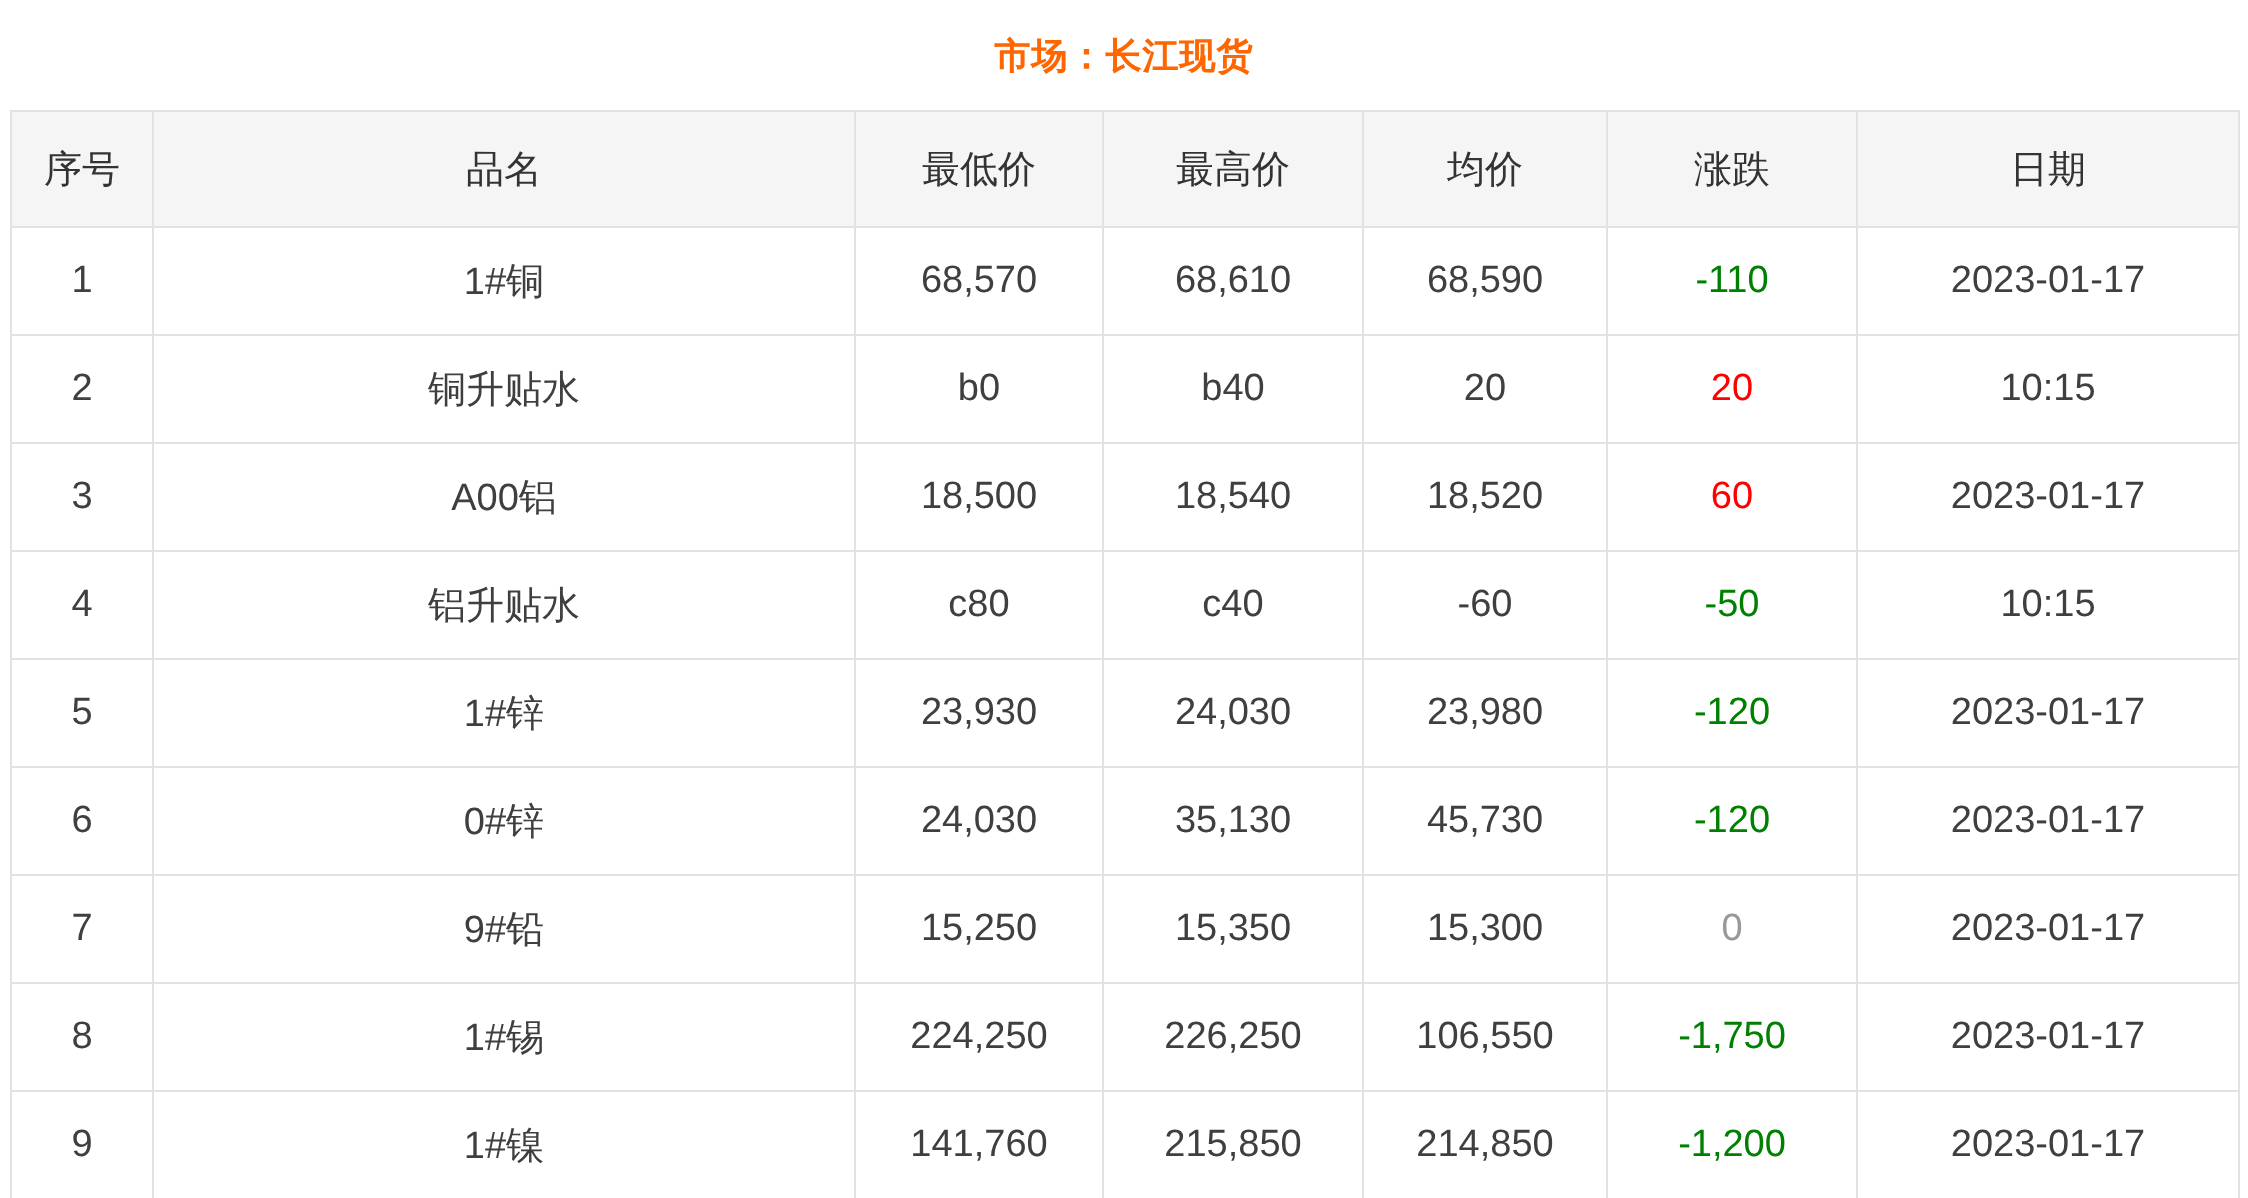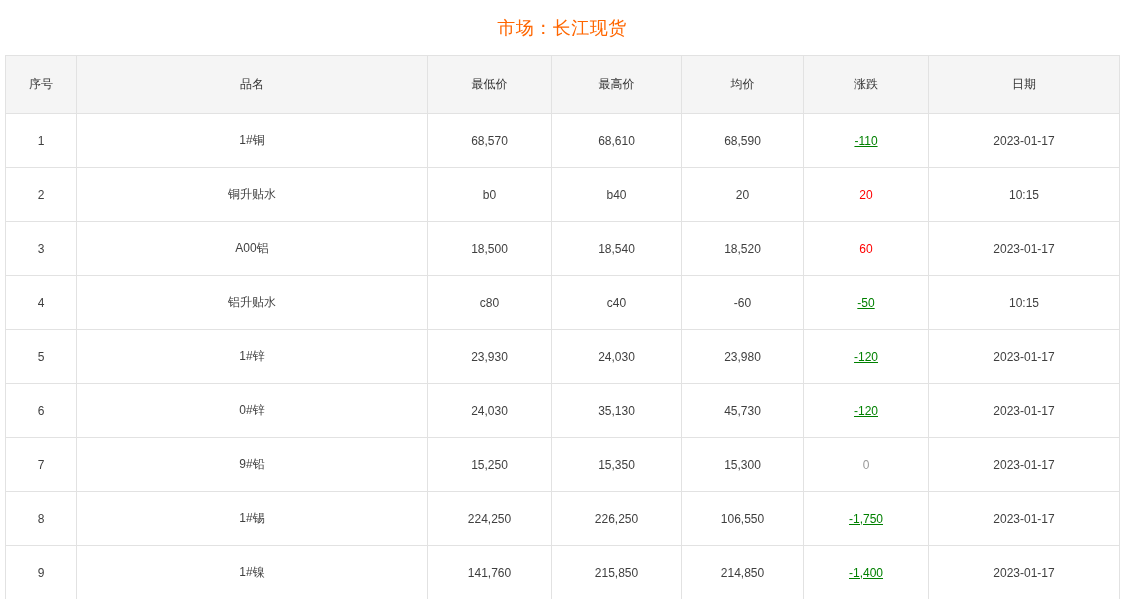"市场：长江现货" .title-bar { font-weight: 400 -> 700 }
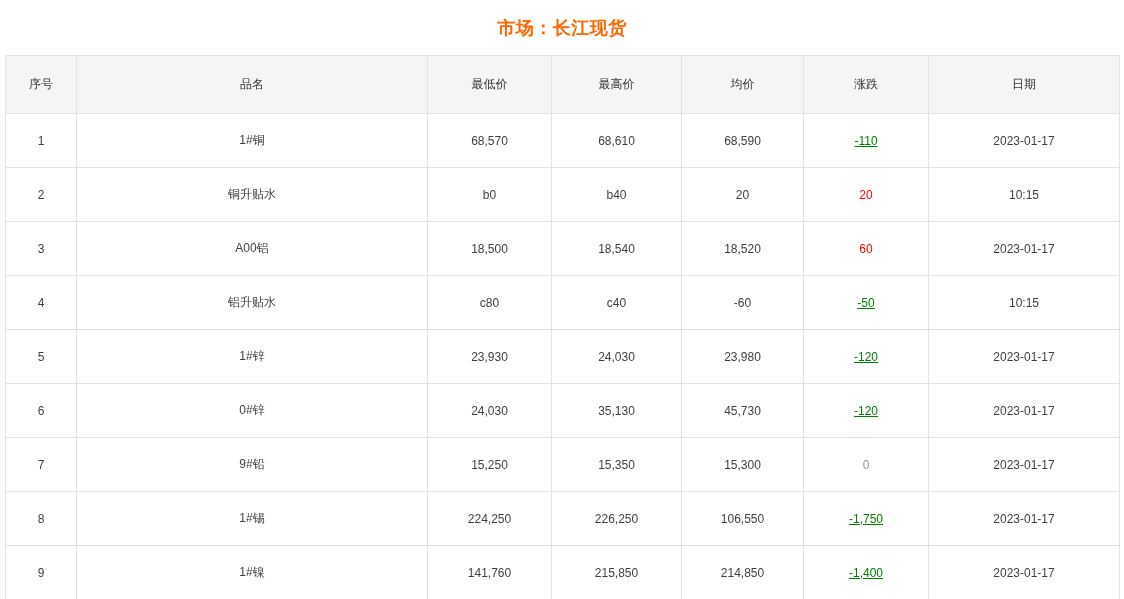"序号" table.price-table { font-size: 12px -> 19px }
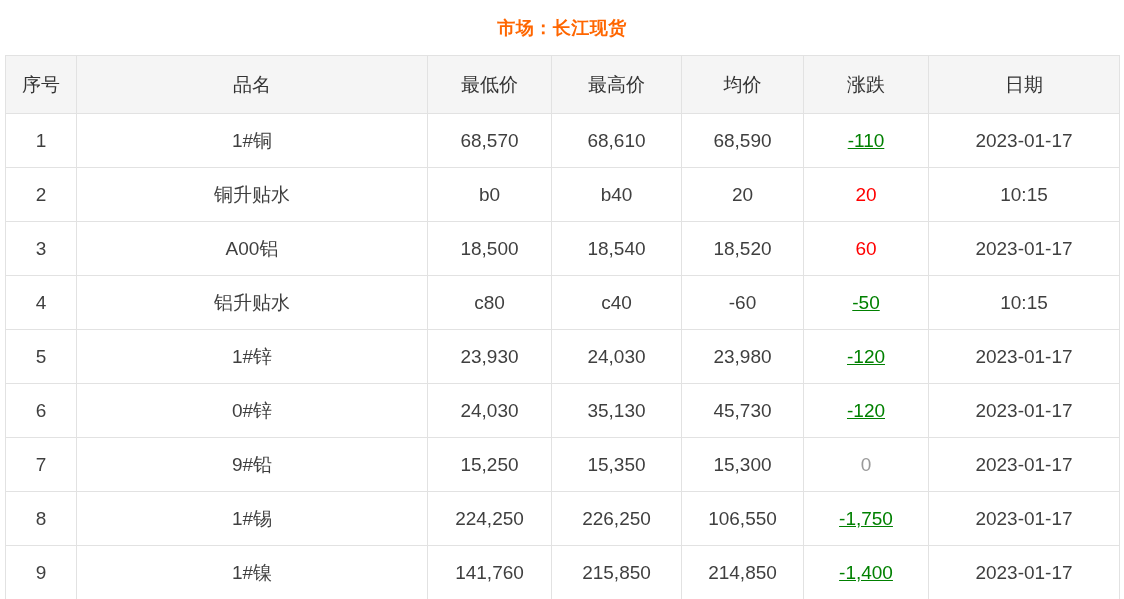"-110" td.chg-green { text-decoration: underline -> none }
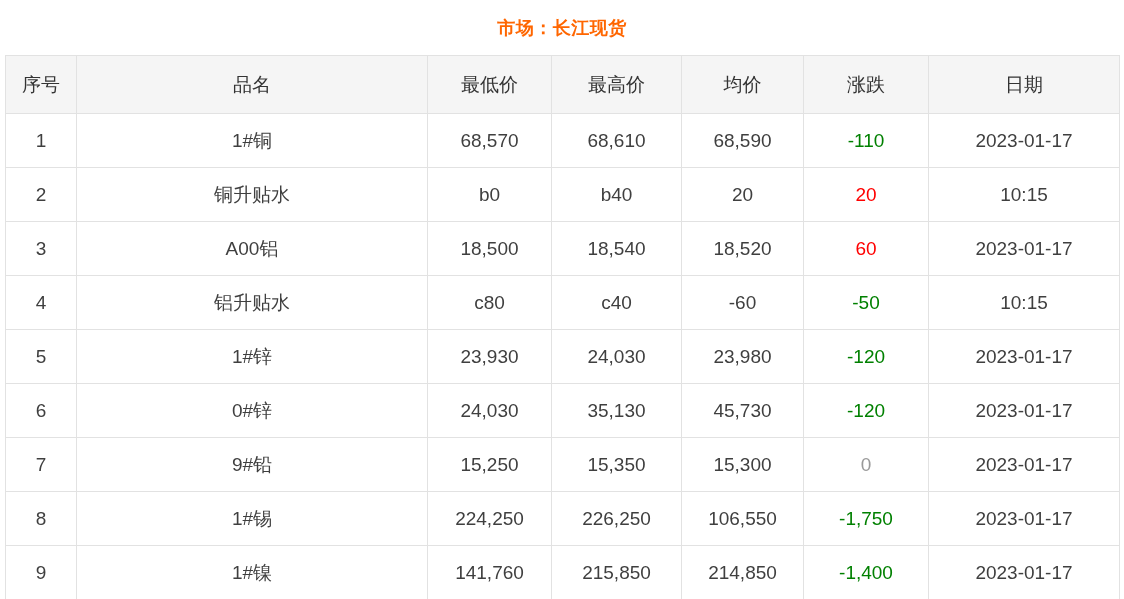"-1,400" td.chg-green { text: -1,400 -> -1,200 }
